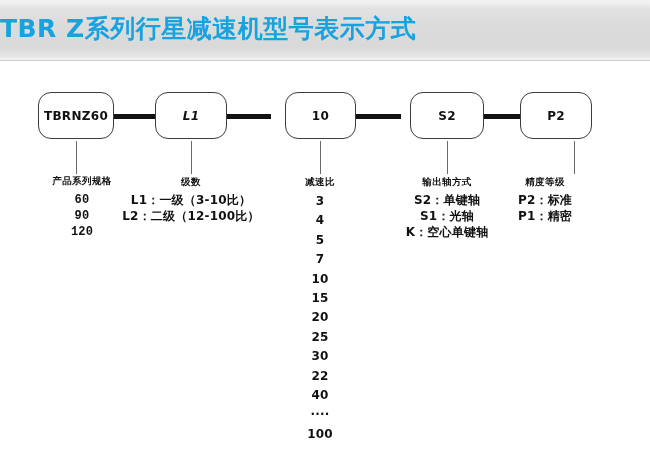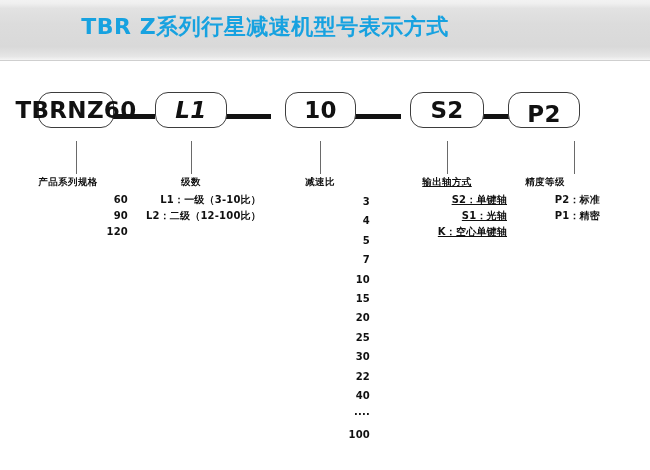"TBR Z系列行星减速机型号表示方式" .header-title { font-size: 22px -> 25px; text-align: center -> none }
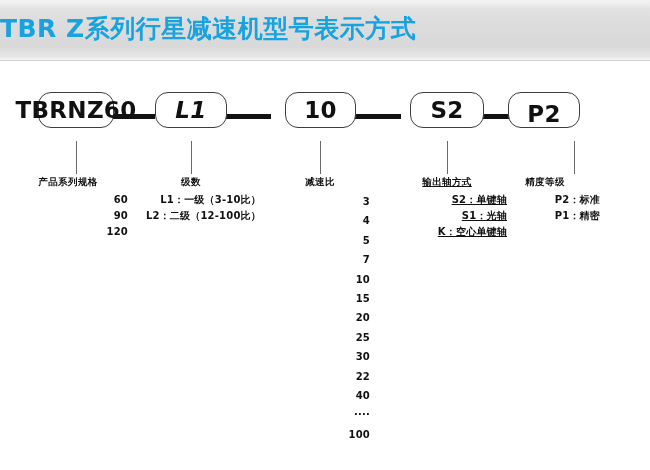"TBRNZ60" .node { font-size: 23px -> 12px; height: 36px -> 47px }
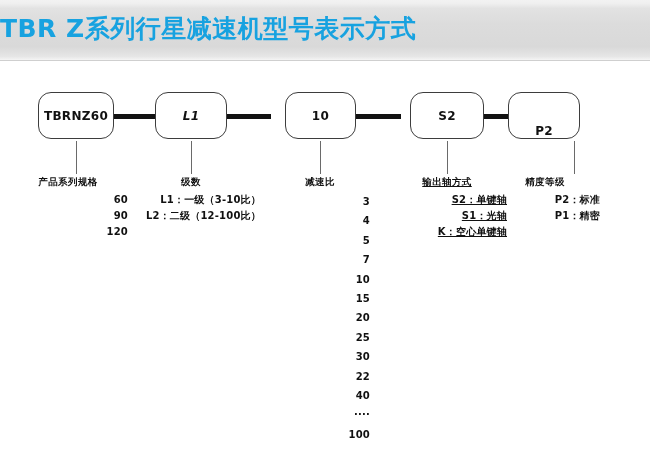"P2" div.node { align-items: flex-end -> none; left: 508px -> 520px }
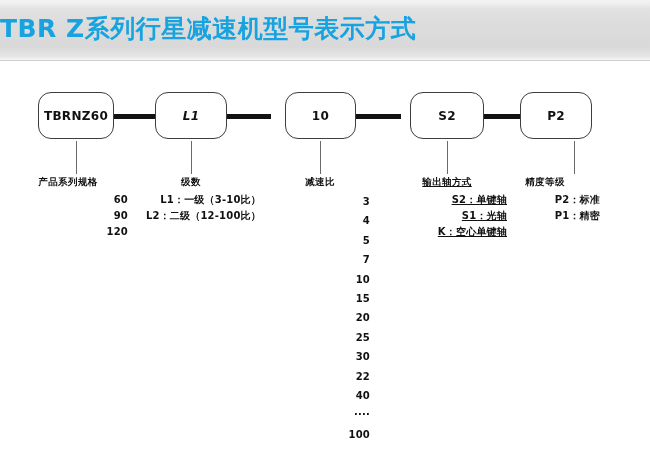"产品系列规格" div.col { font-family: none -> Liberation Mono, monospace; left: 8px -> 22px }
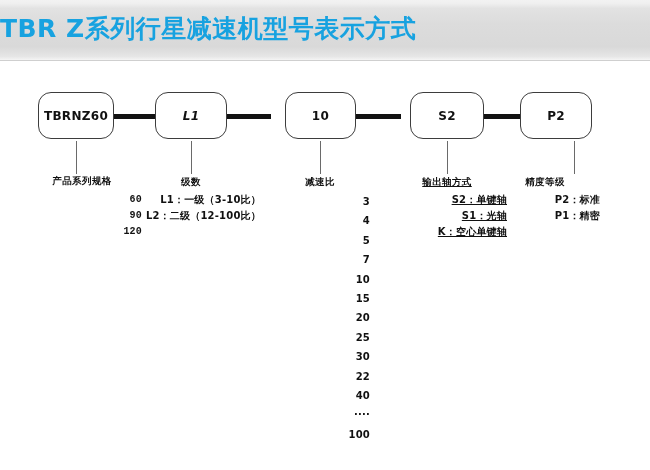"输出轴方式" div.col { text-decoration: underline -> none }
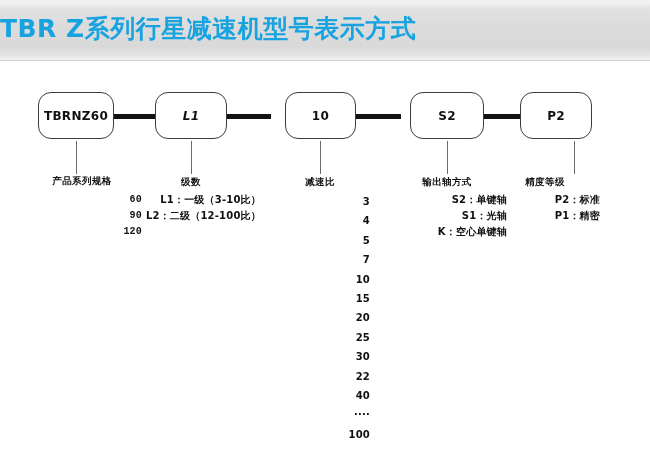"60" .col-item { font-size: 10px -> 12px; text-align: right -> none }
